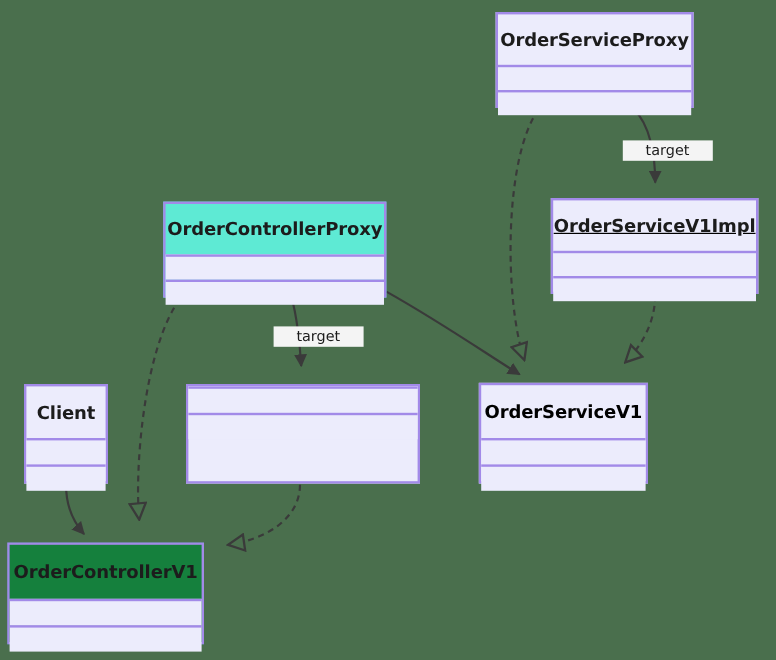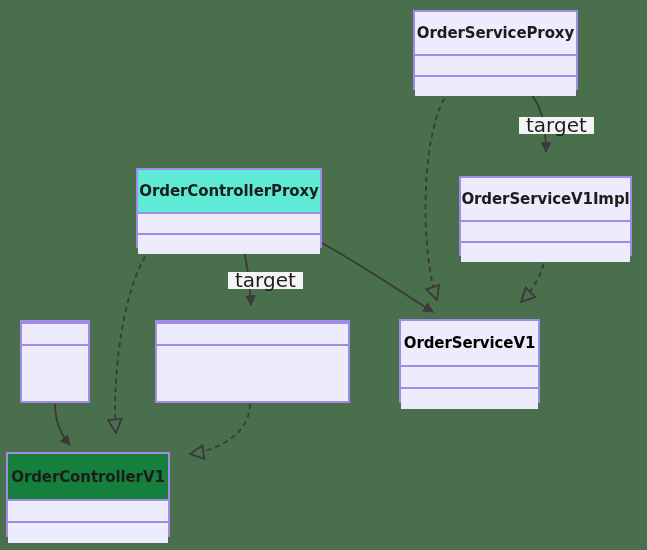"target" .edge-label { font-size: 20px -> 12px; padding: 0px 7px -> 0px 19px }
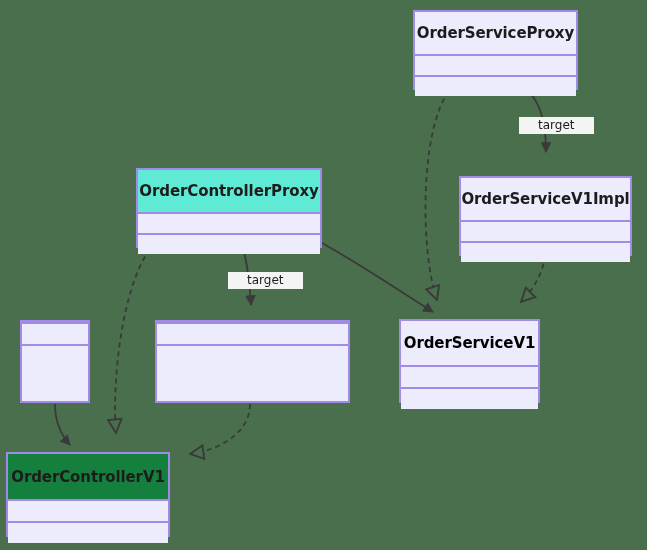"OrderServiceV1Impl" div.uml-class { text-decoration: none -> underline; top: 176px -> 165px }
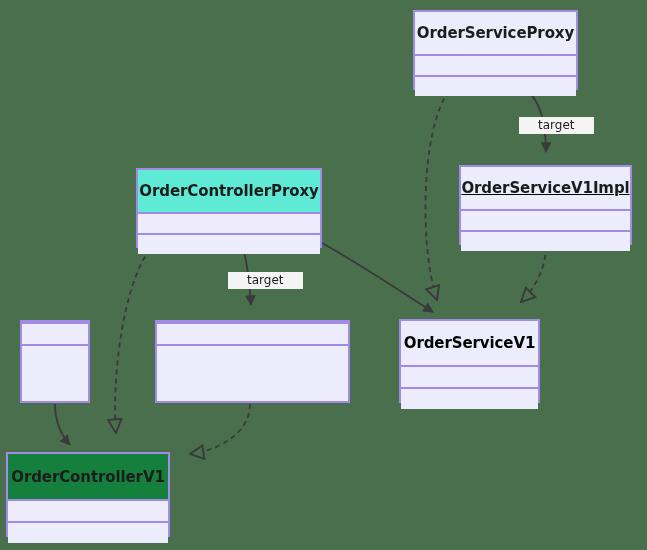"Client" div.uml-class-name { html: none -> <div>Client</div> }
